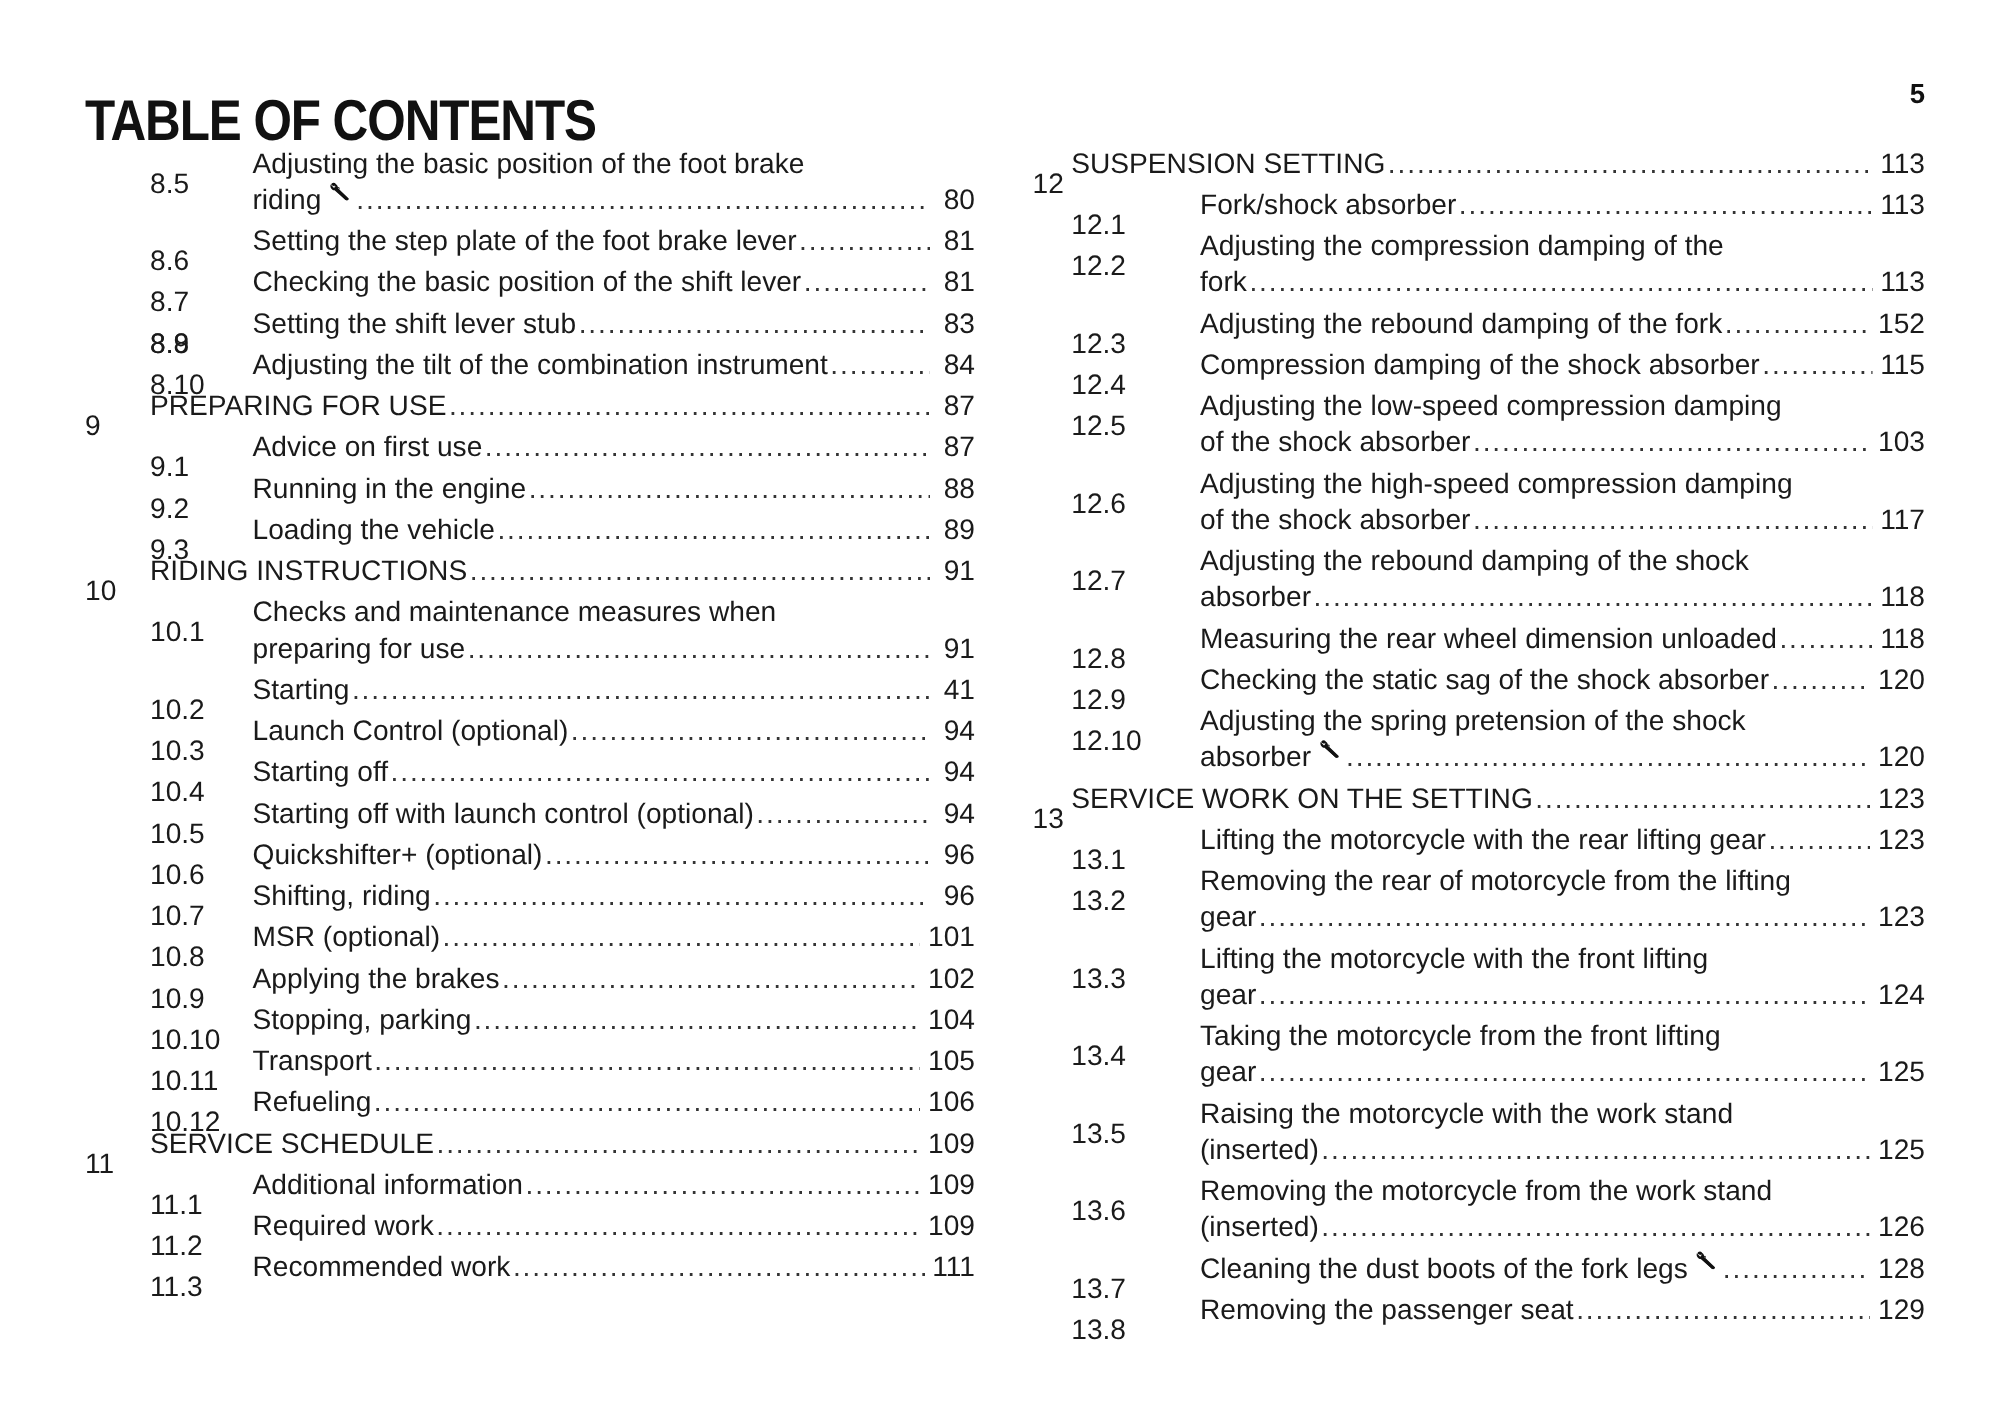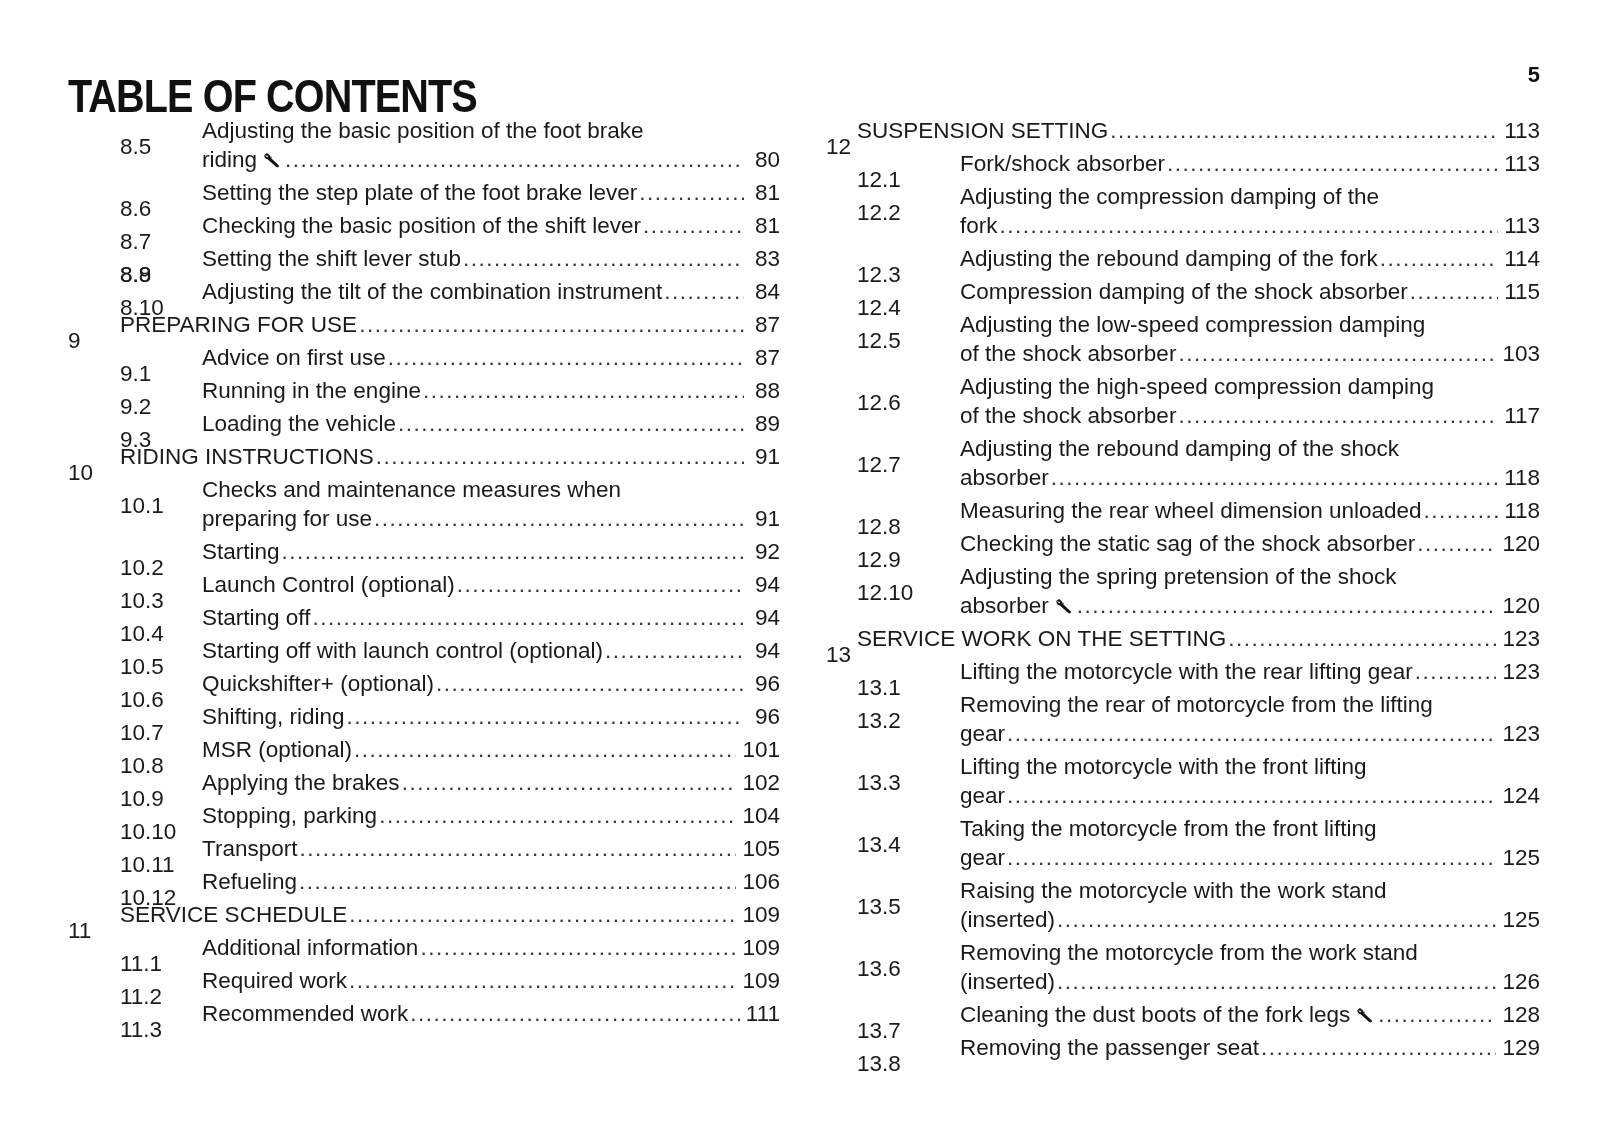"SUSPENSION SETTING" .entry .last-line { align-items: center -> flex-start }
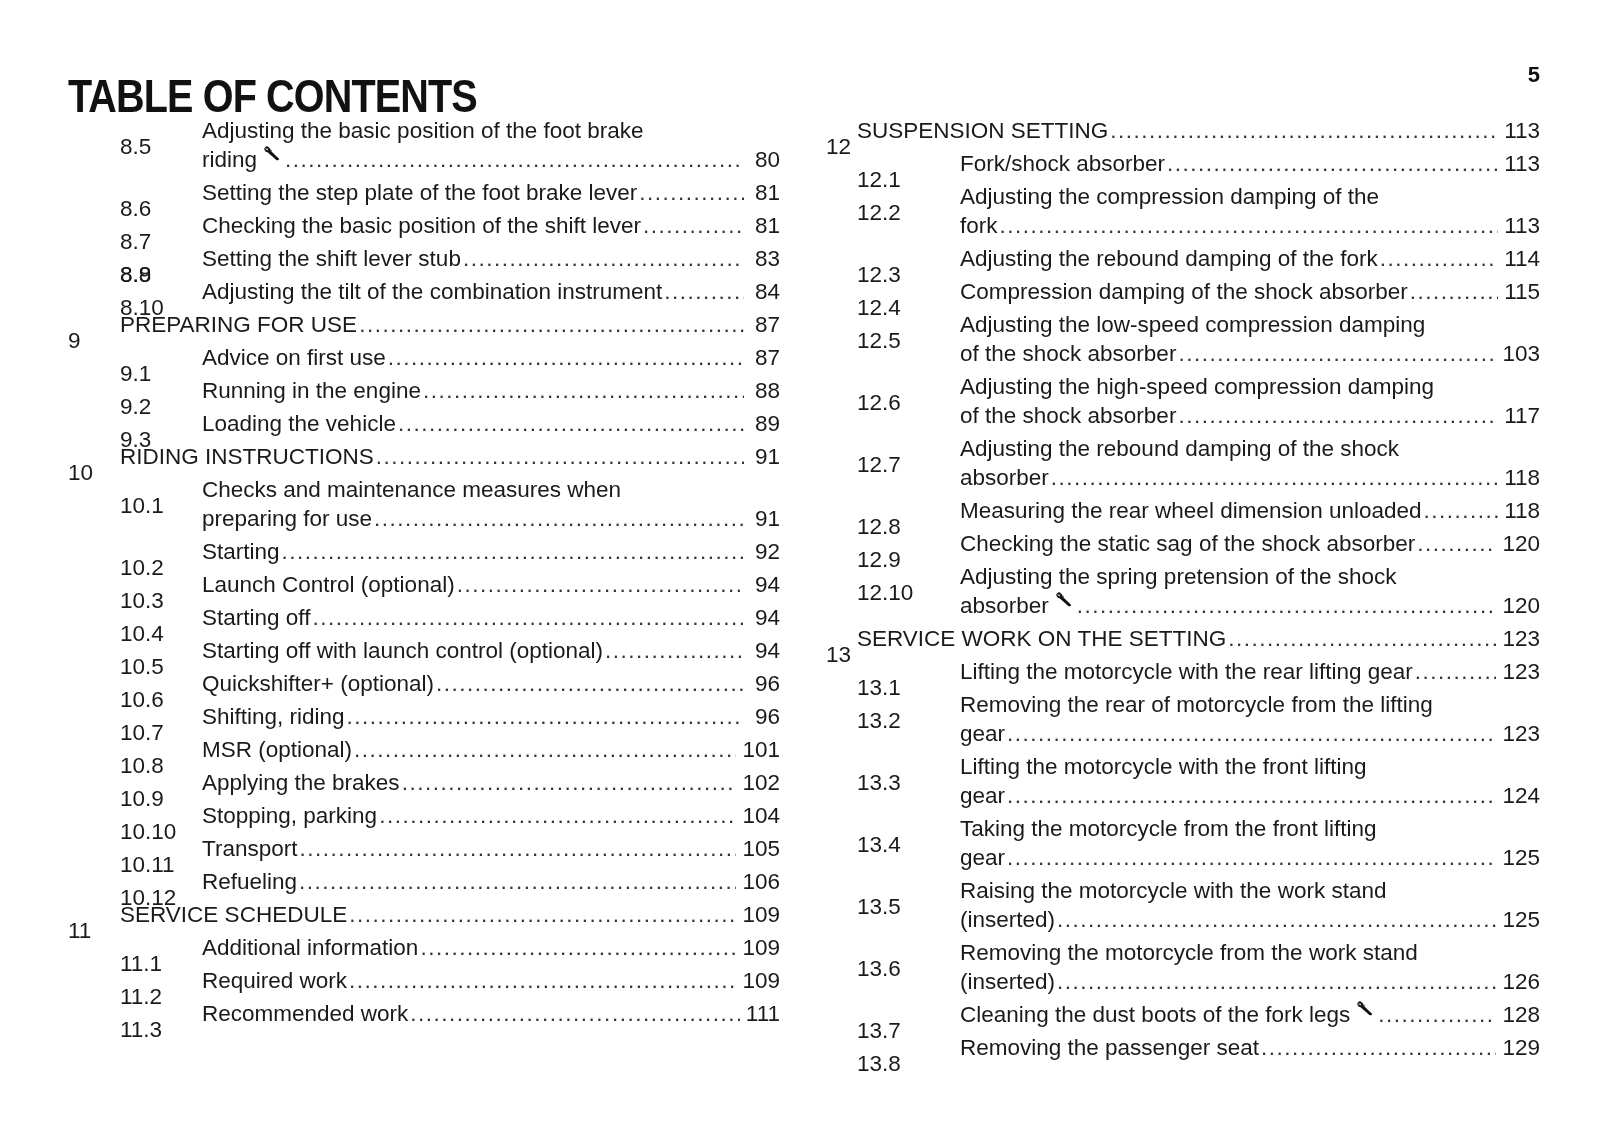"114" span.pg { text: 114 -> 152 }
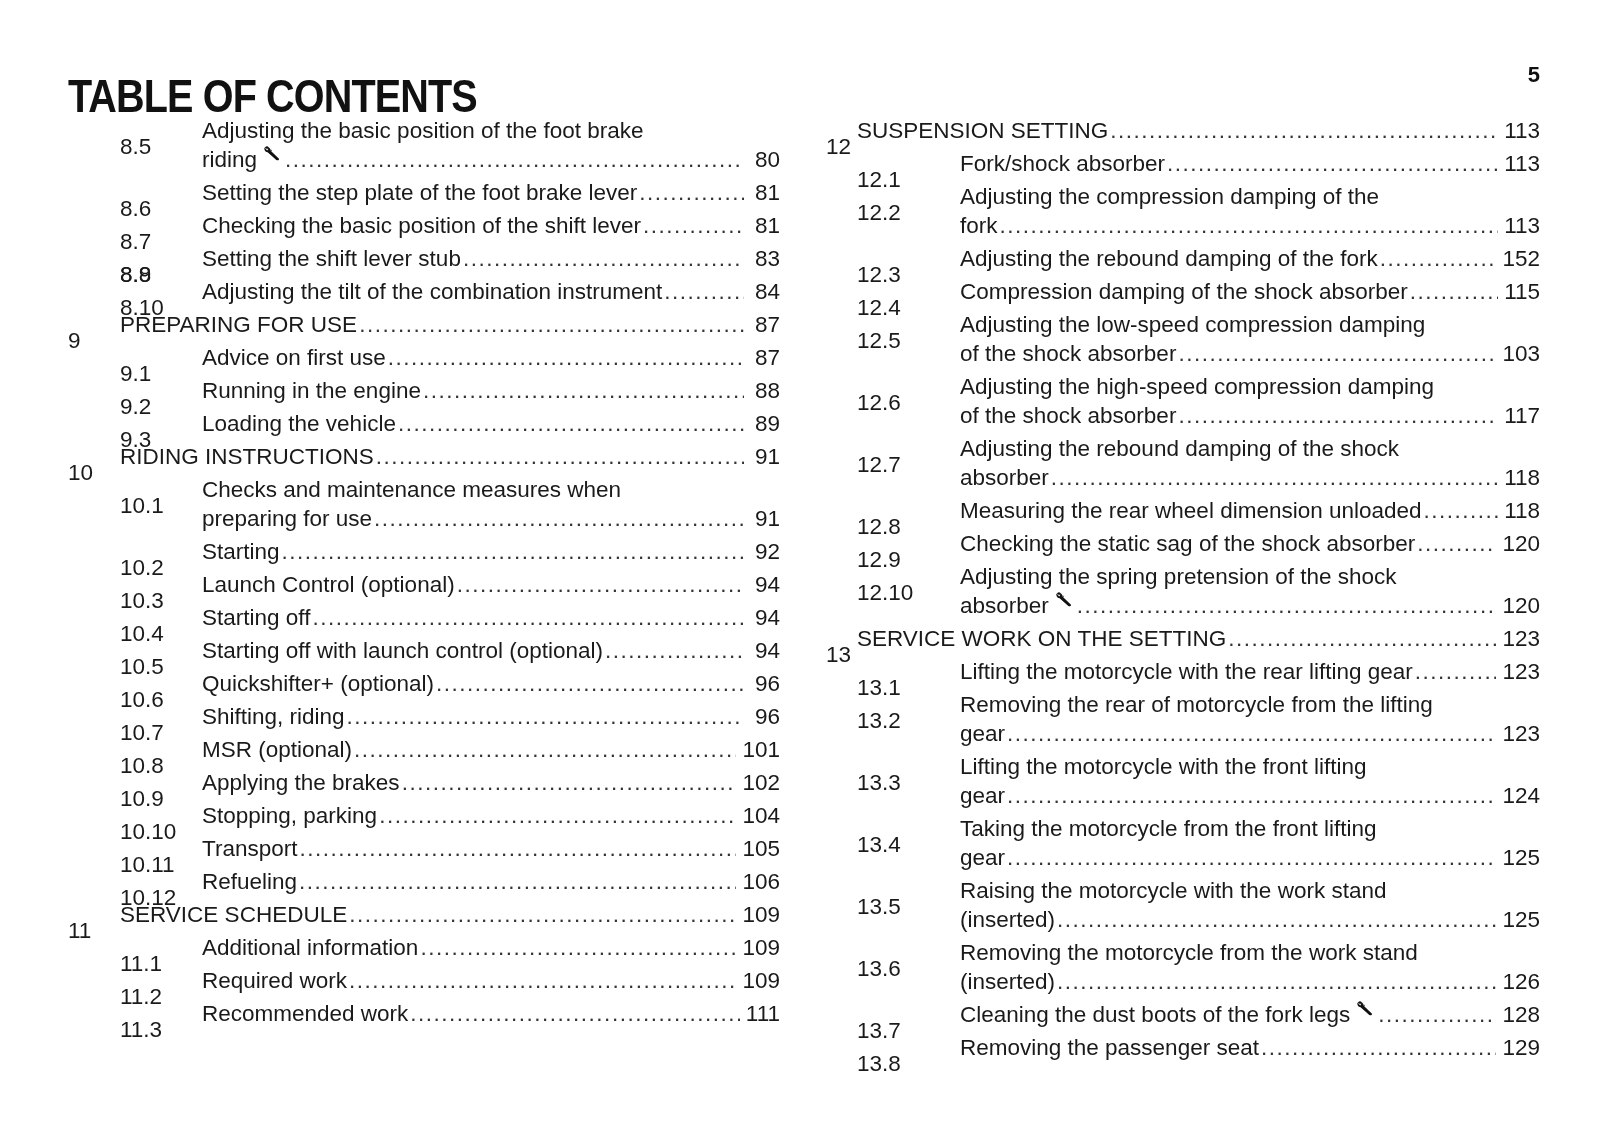"92" span.pg { text: 92 -> 41 }
